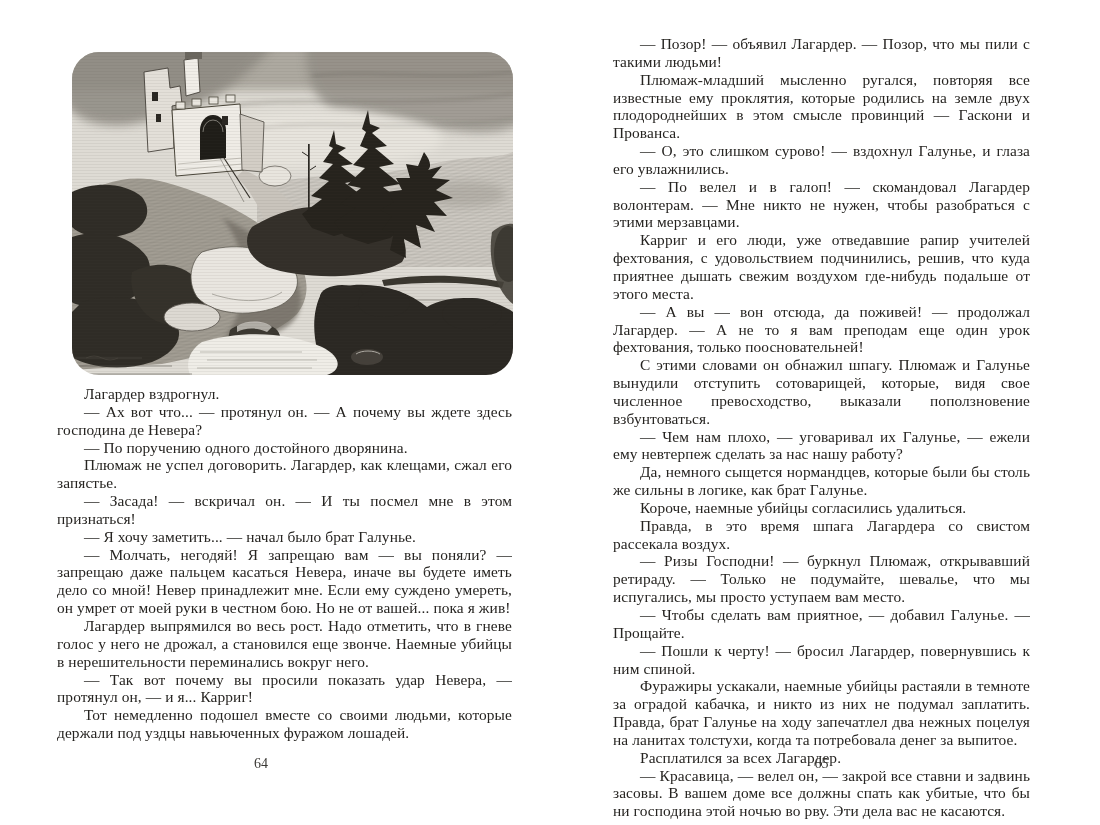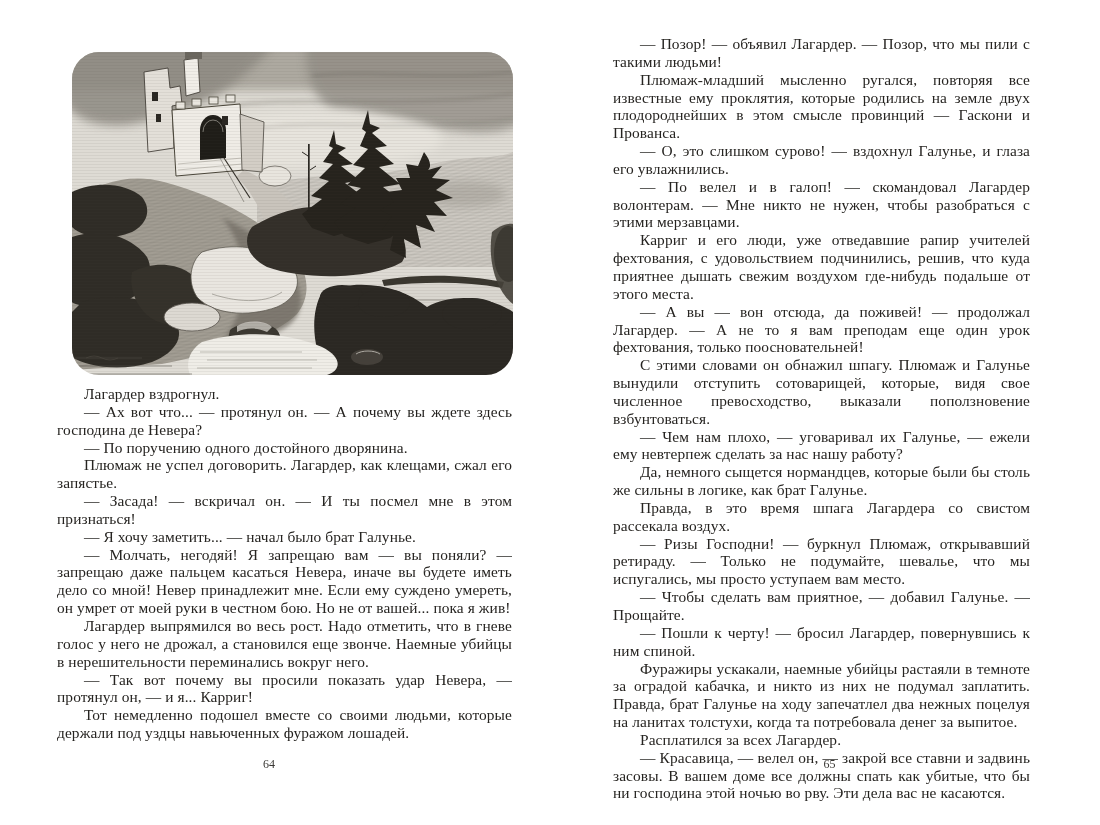"Короче, наемные убийцы согласились" p { html: none -> <p>Короче, наемные убийцы согласились удалиться.</p> }
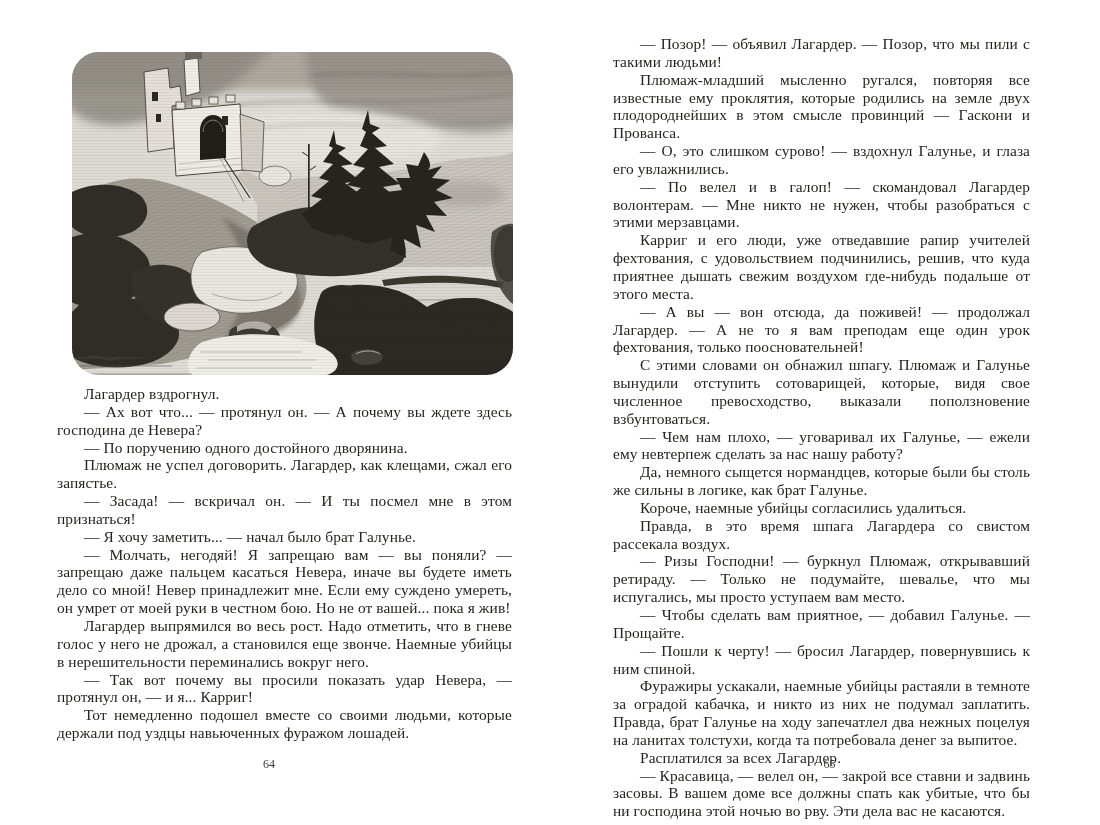"64" .page-number { font-size: 12px -> 14px; padding-left: 8px -> none }
